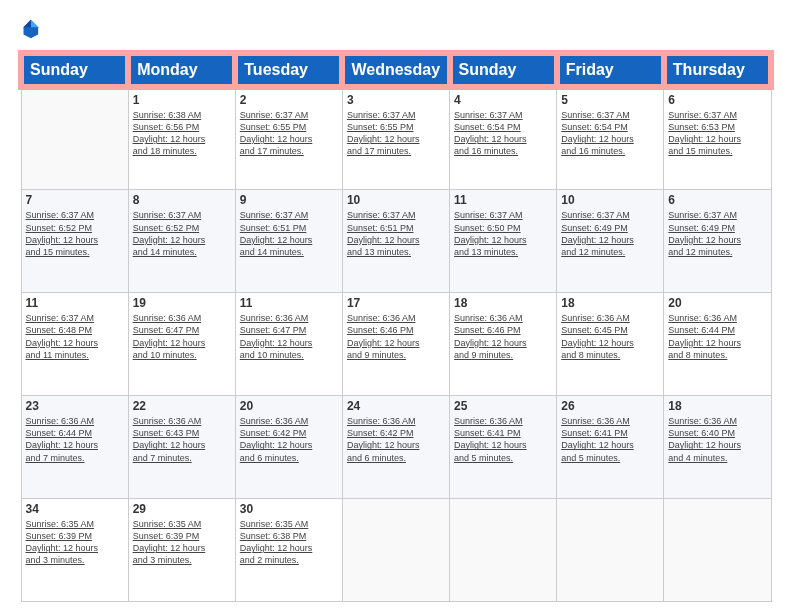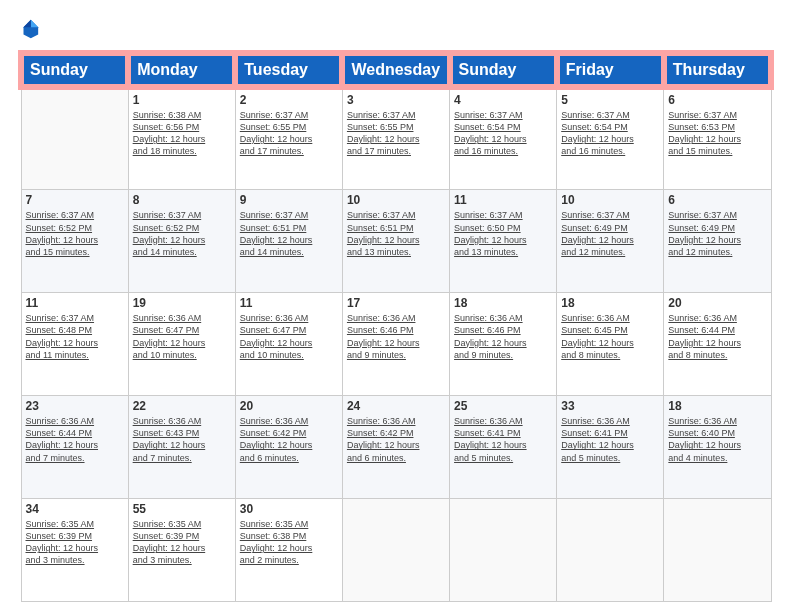"33" span.day-num { text: 33 -> 26 }
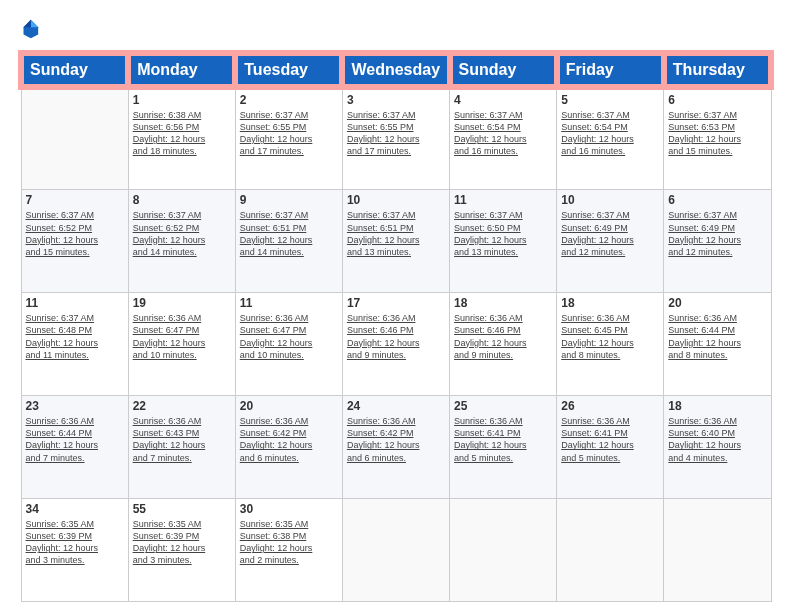"55" span.day-num { text: 55 -> 29 }
